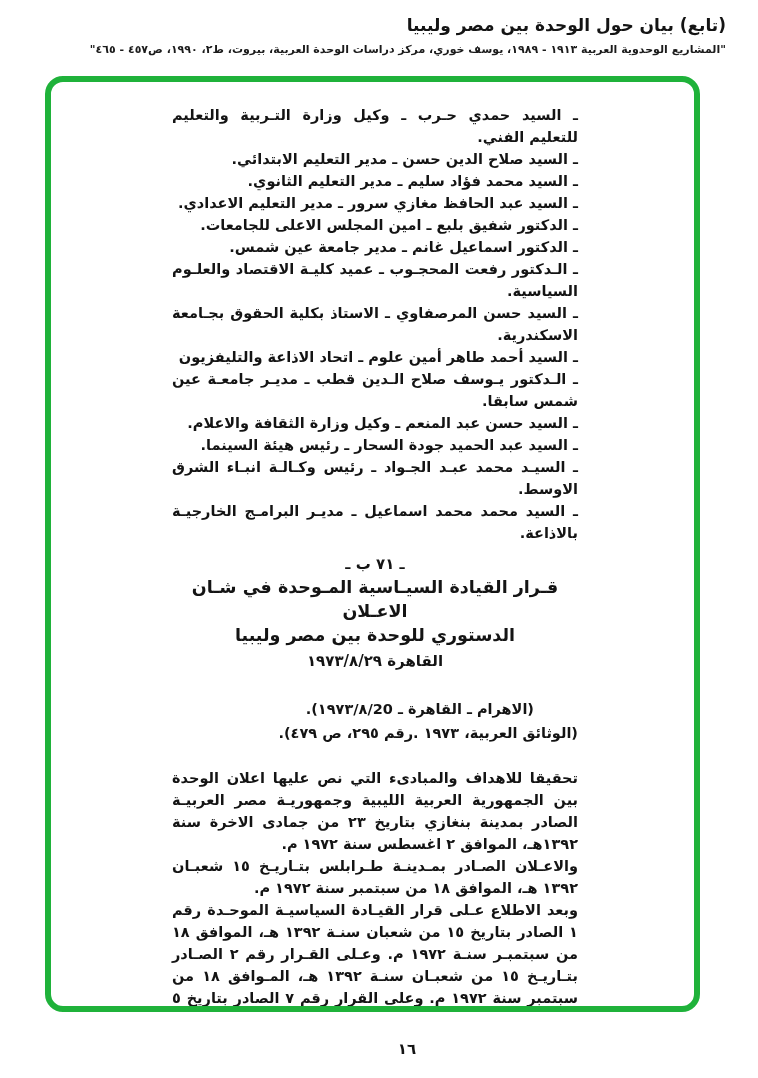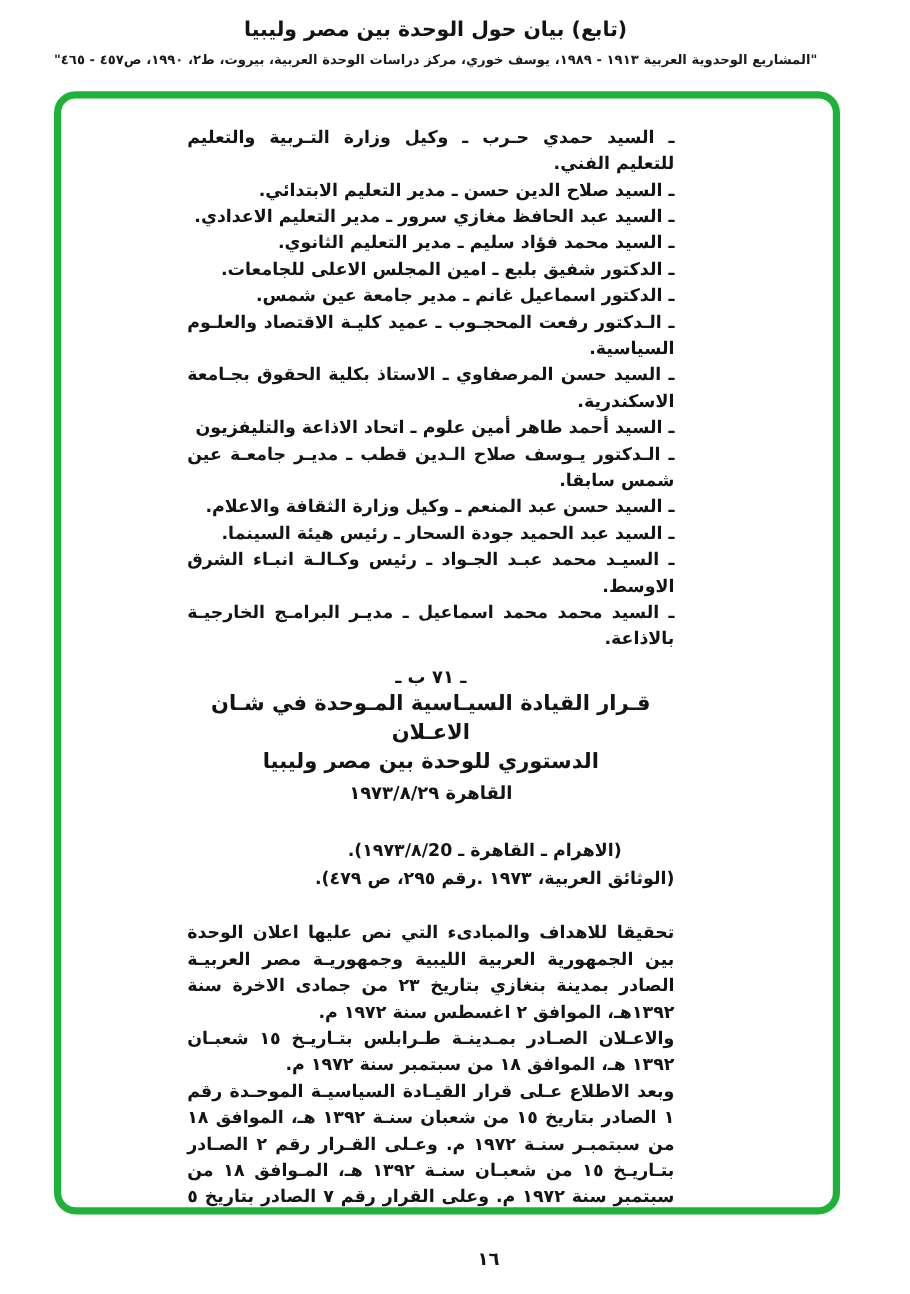"(تابع) بيان حول الوحدة بين" .page-header { text-align: center -> none }
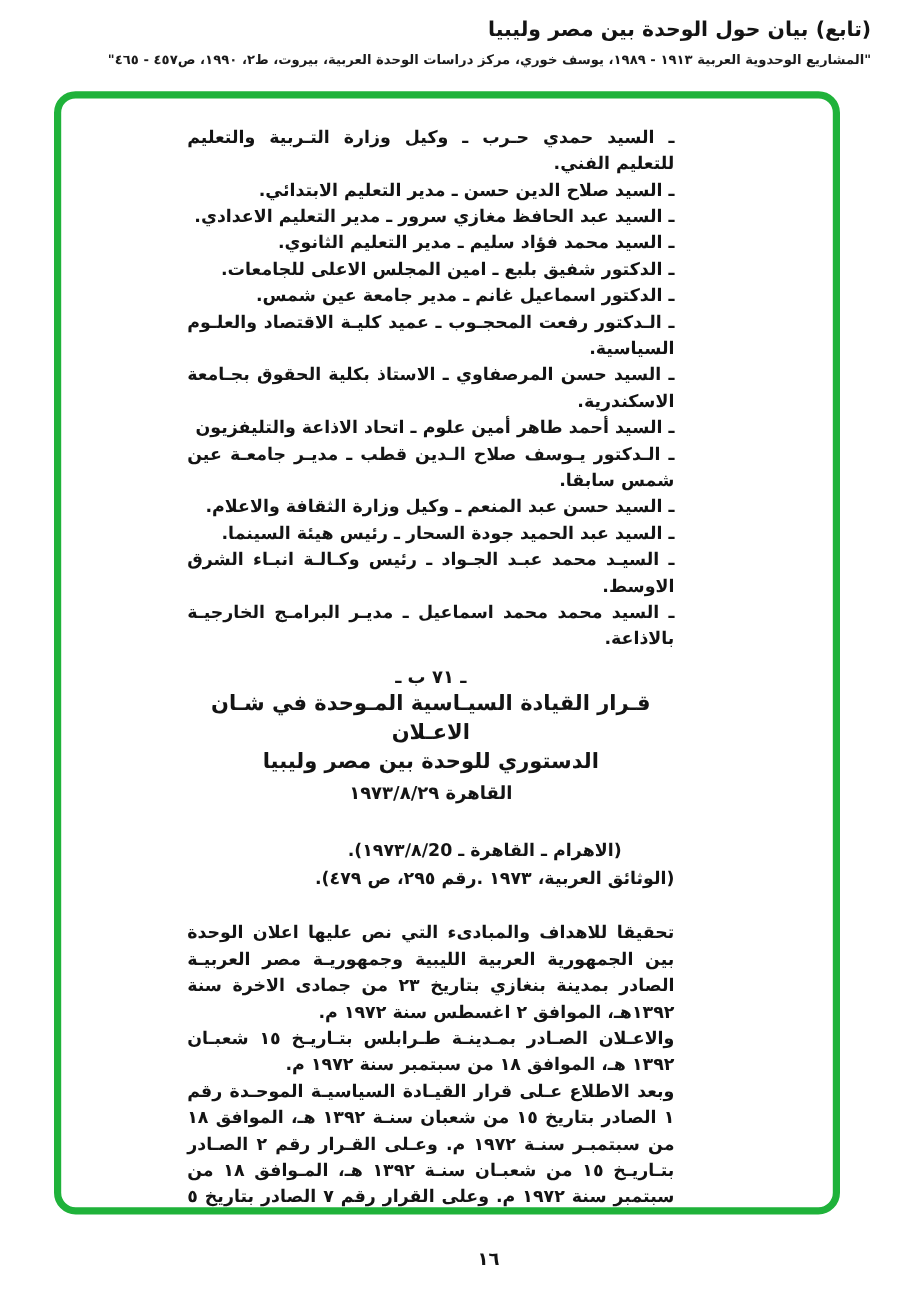"ـ السيد حمدي حـرب ـ" .content { right: 132px -> 116px }
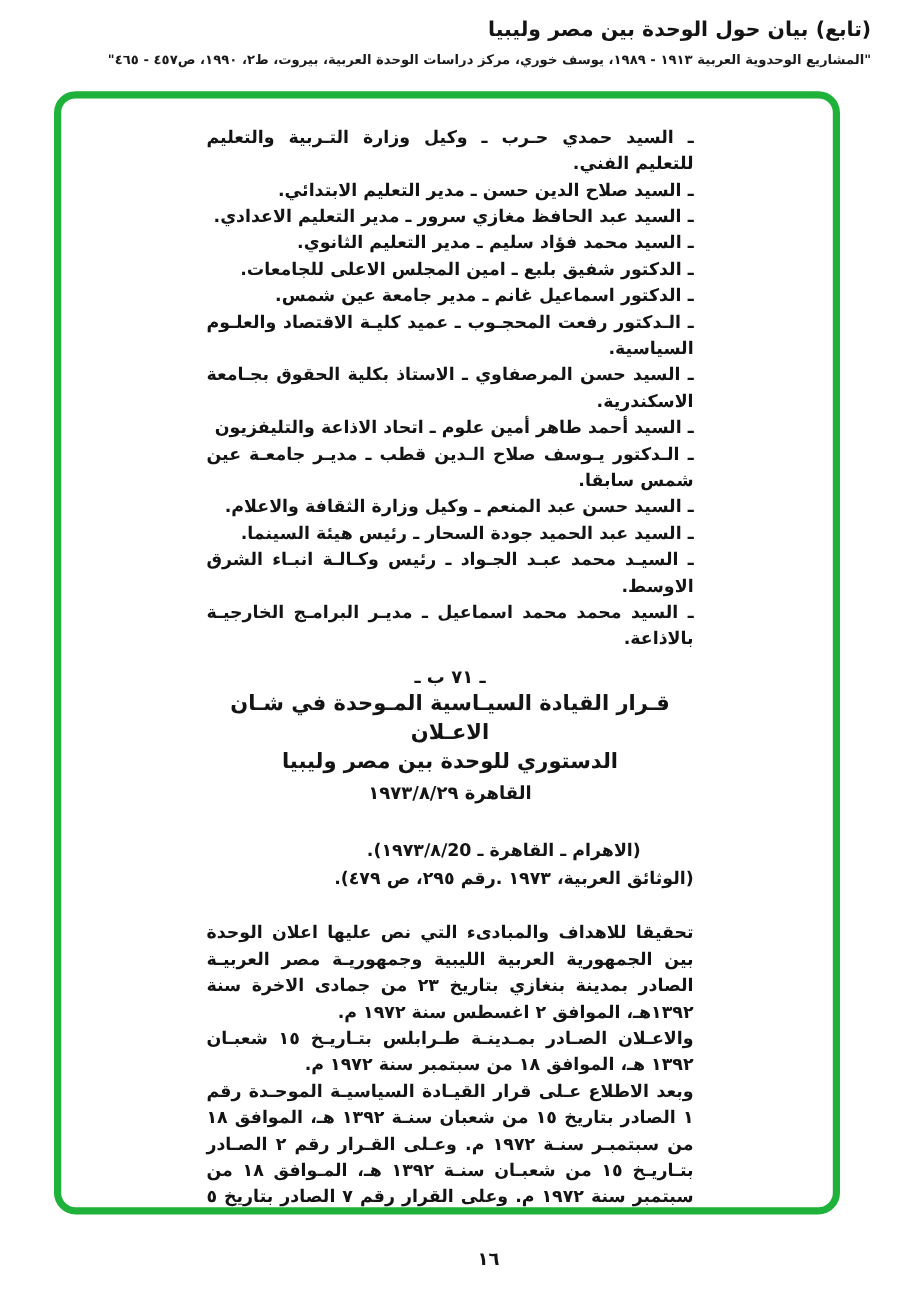"ـ السيد عبد الحافظ مغازي" p { order: before "ـ السيد محمد فؤاد سليم" -> after "ـ السيد محمد فؤاد سليم" }
